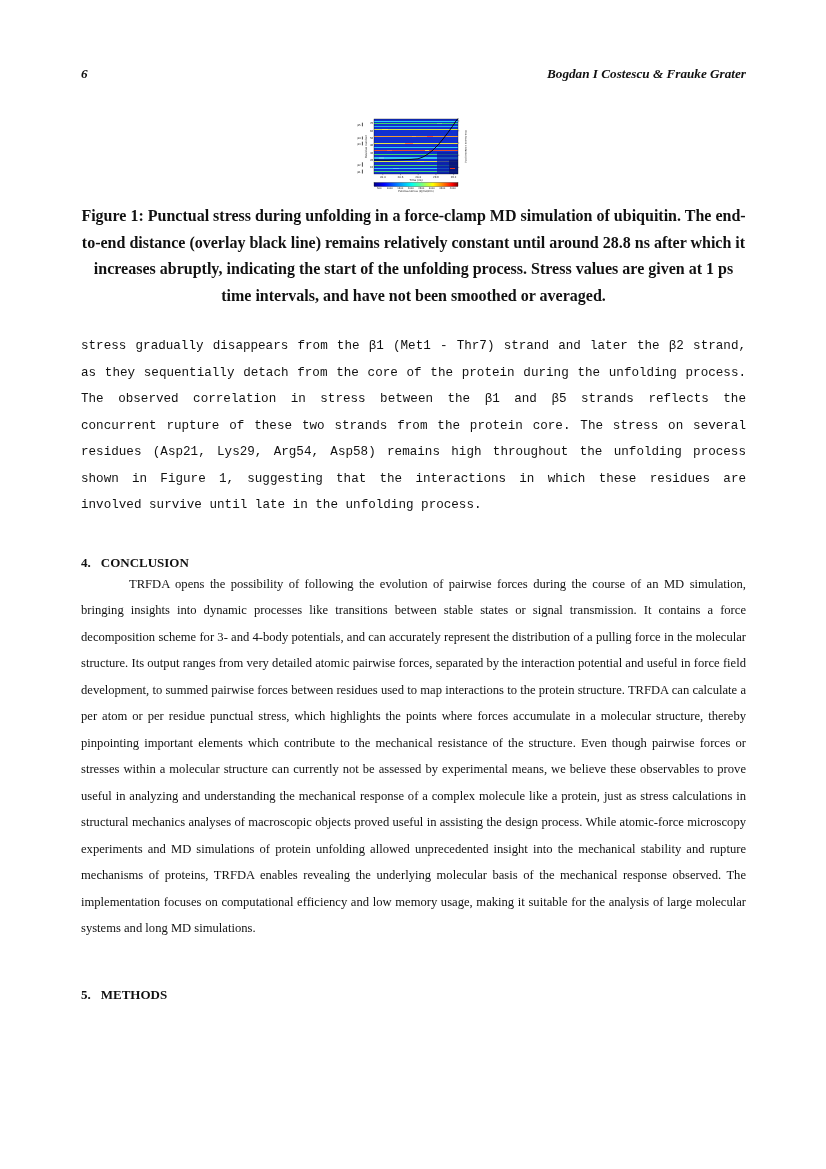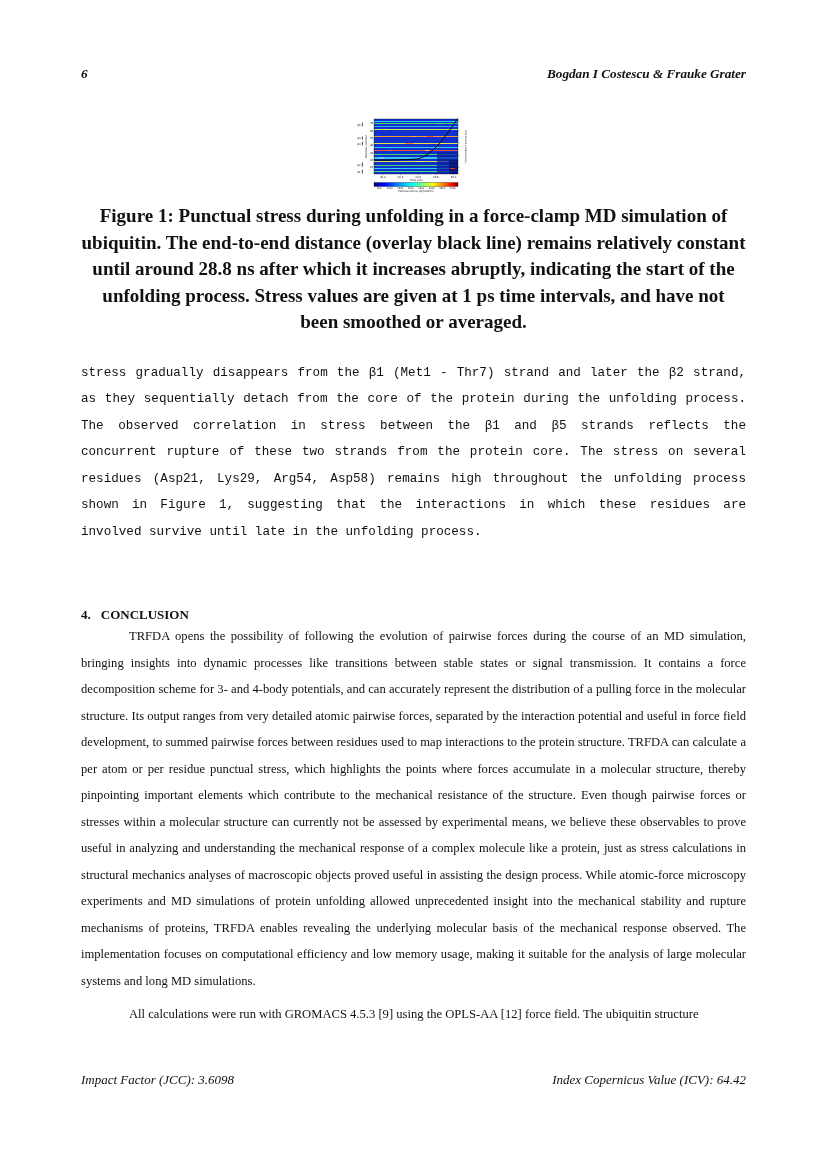"Figure 1: Punctual stress during" .fig-caption { font-size: 19px -> 16px }
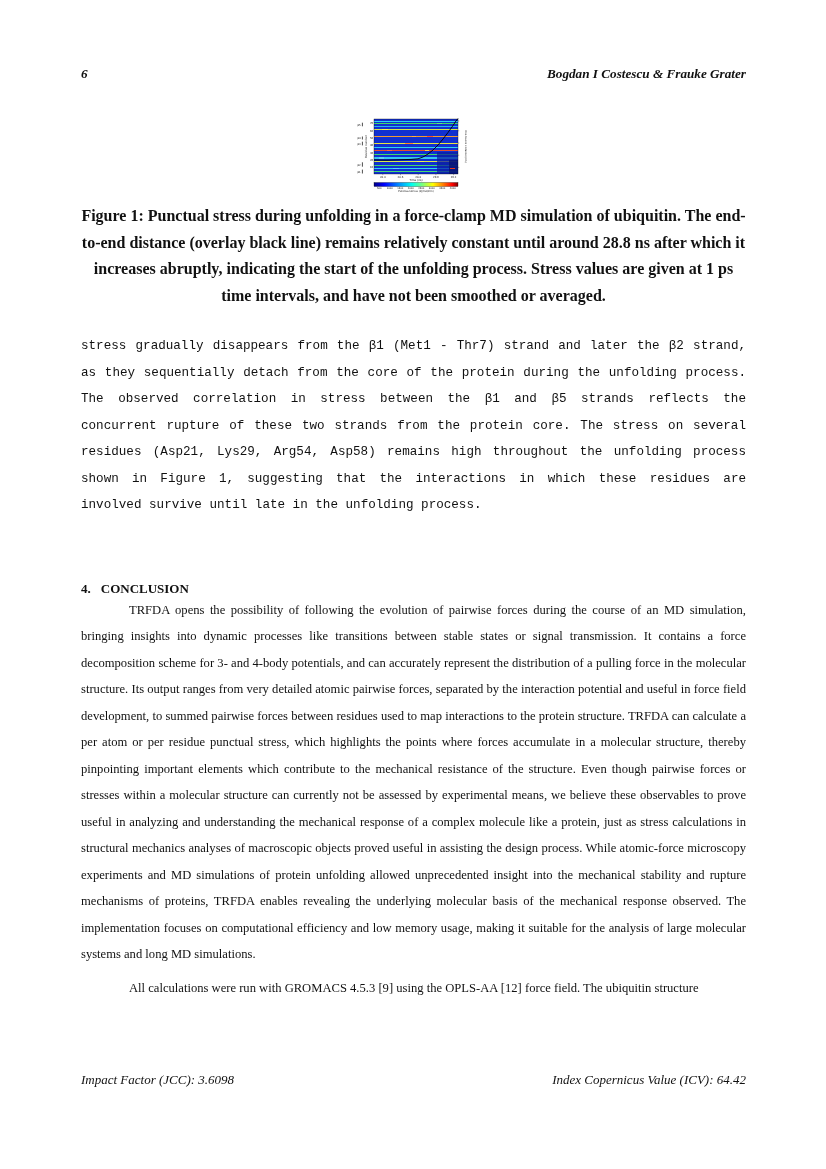"4. CONCLUSION" .sec-heading { margin-top: 62px -> 36px }
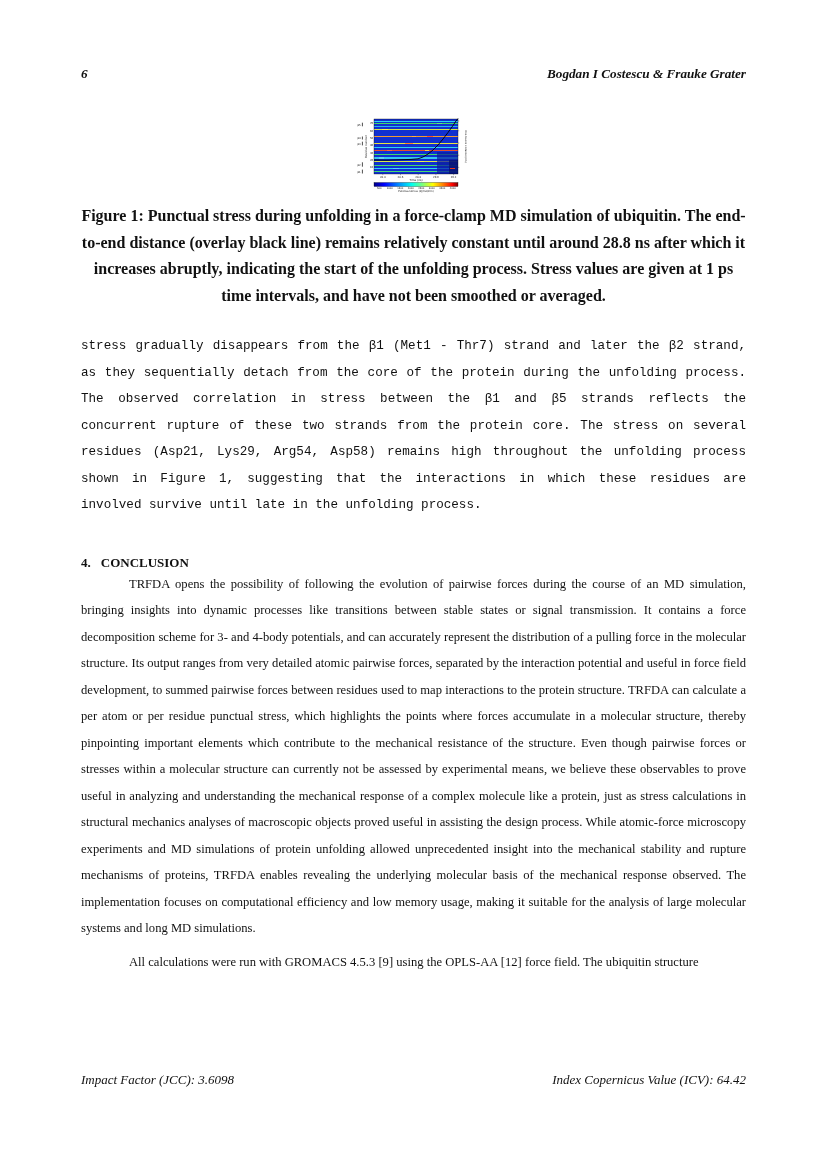"5. METHODS" div.sec-heading { html: none -> <div> <span>5.</span><span>METHODS</span> </div> }
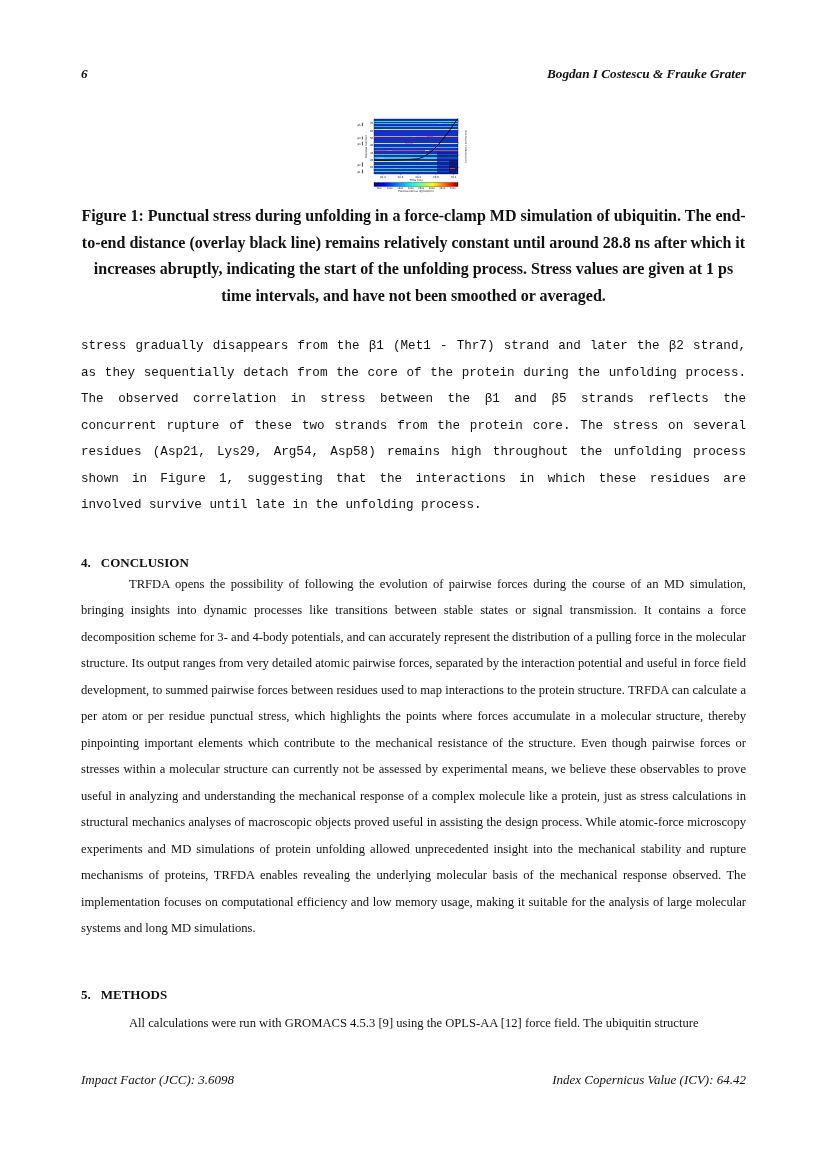"All calculations were run with" p.bodypara { html: <p>All calculations were run with GROMACS 4.5.3 [9] using the OPLS-AA [12] force field. The ubiquitin structure</p> -> none }
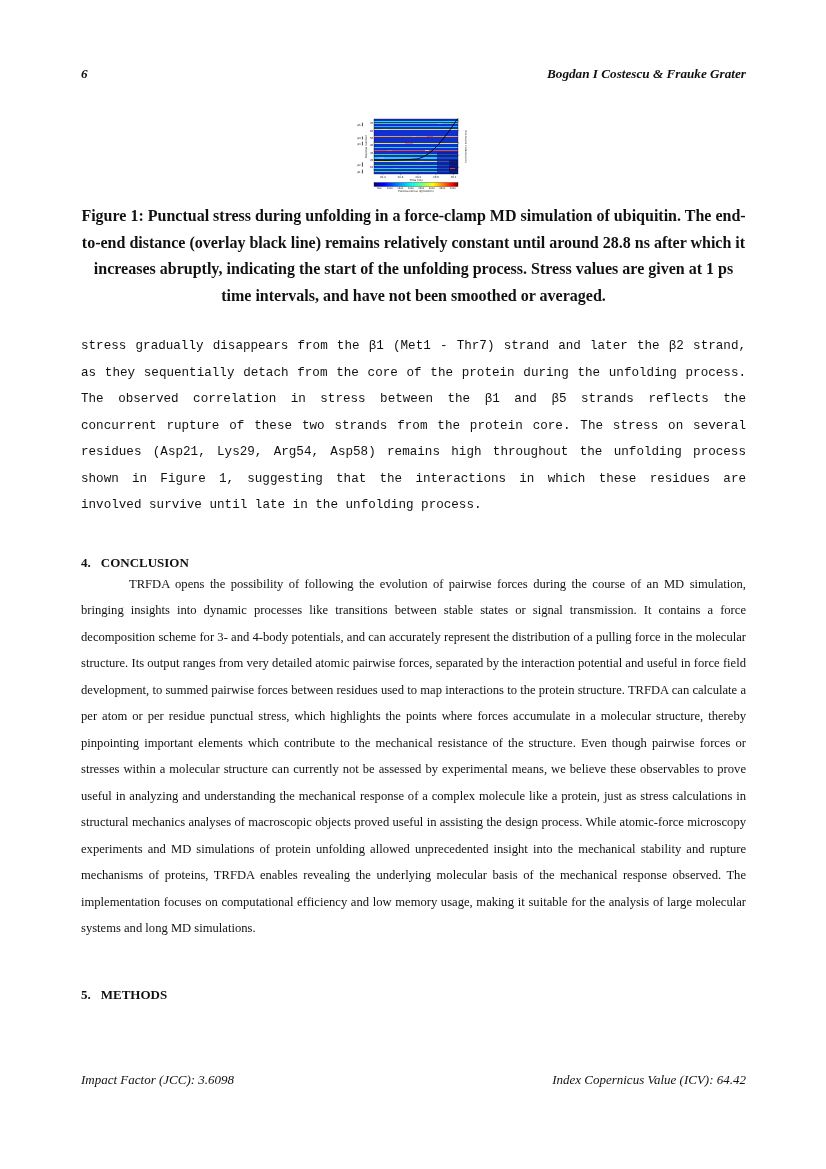"Impact Factor (JCC): 3.6098" div.pagefooter { html: <div> <span>Impact Factor (JCC): 3.6098</span> <span>Index Copernicus Value (ICV): 64.42</span> </div> -> none }
